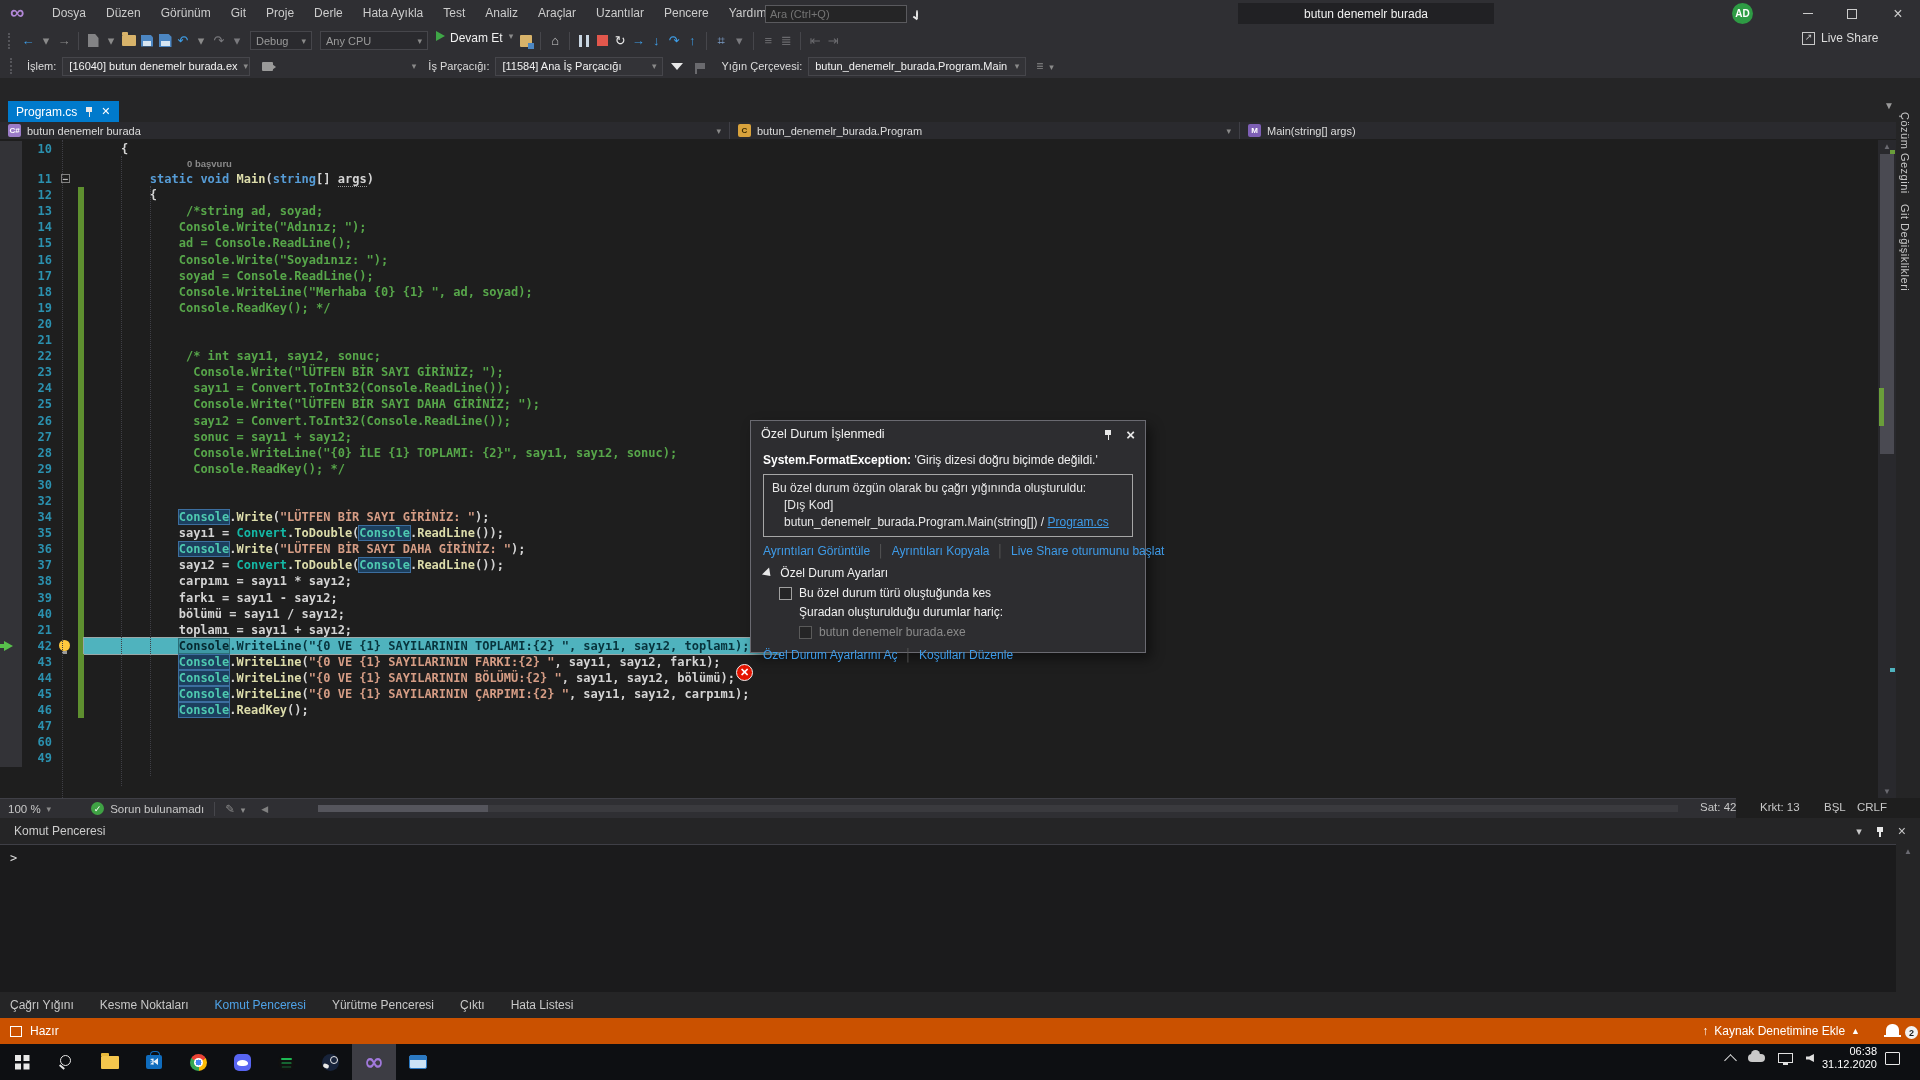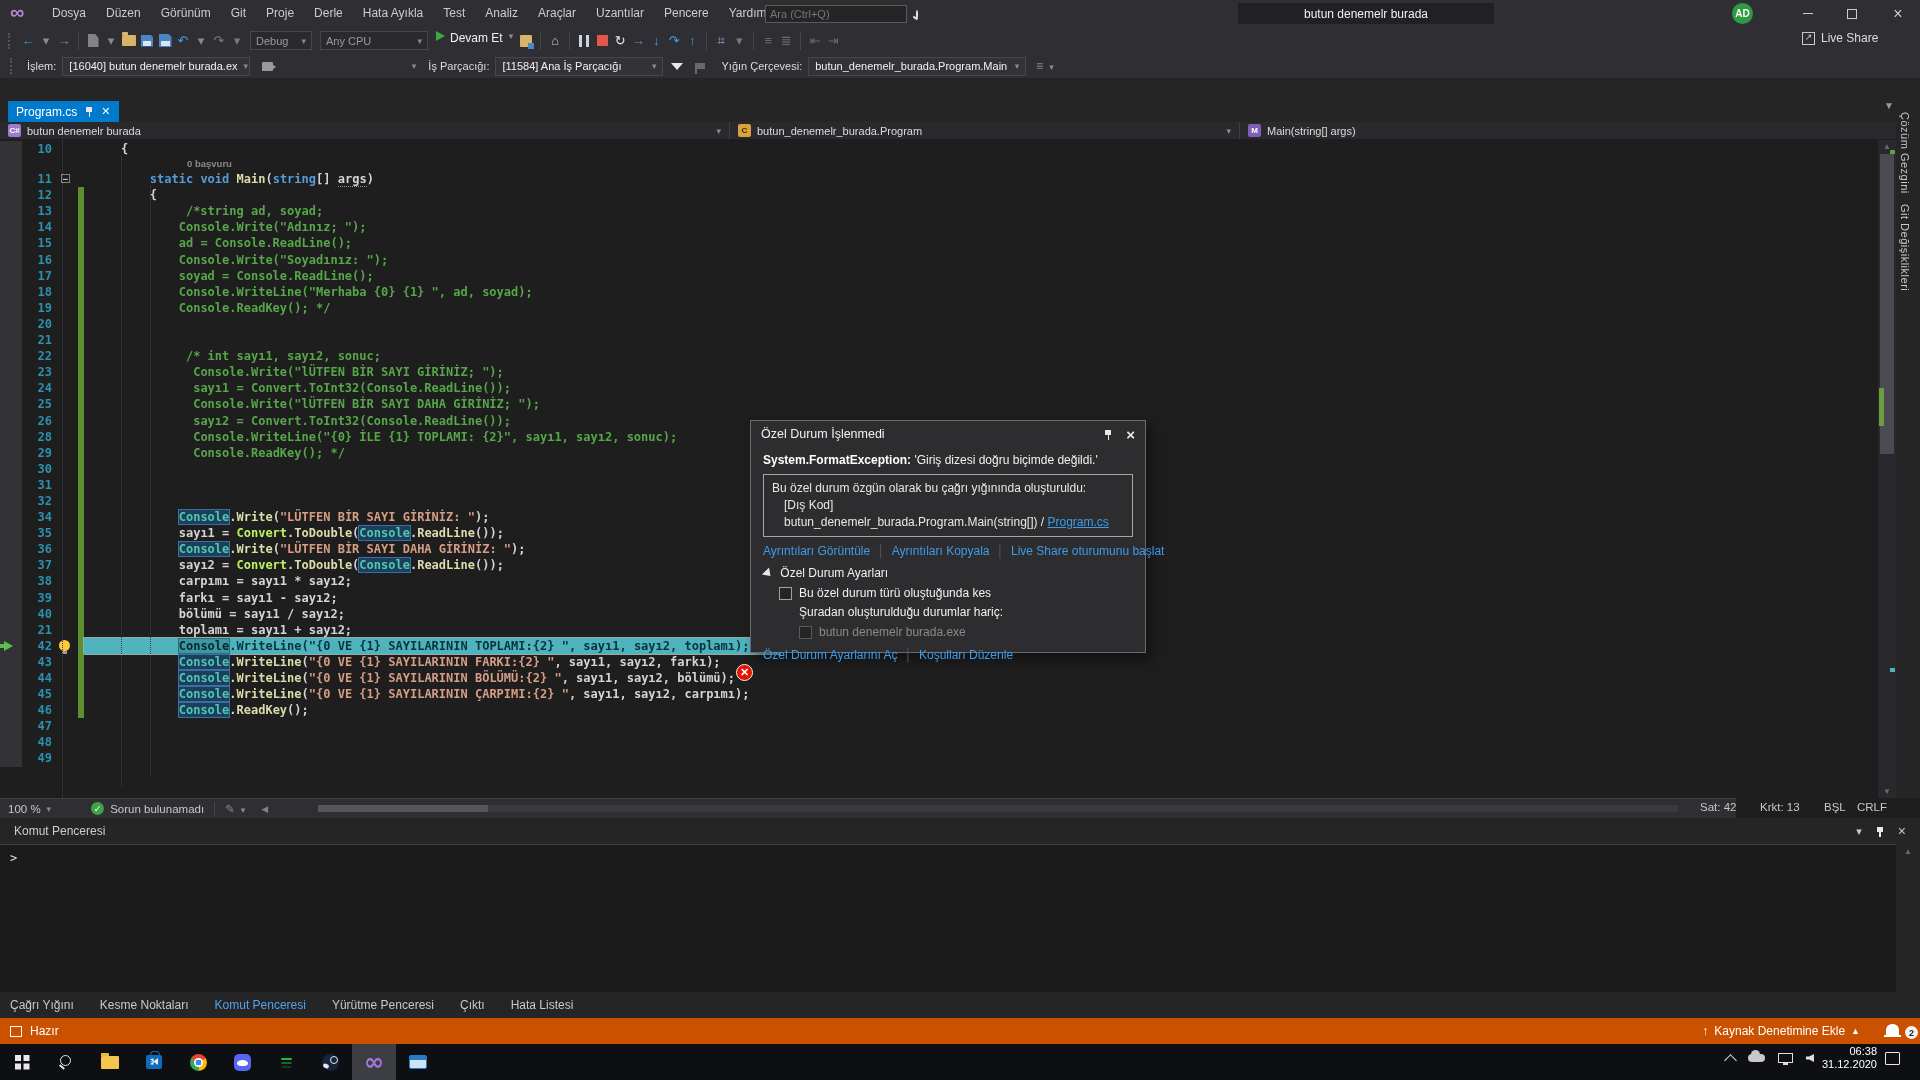"27" div.row { html: none -> <div><span></span><span>27</span><span></span><span></span><span><span> </span><span>sonuc = sayı1 + sayı2;</span></span></div> }
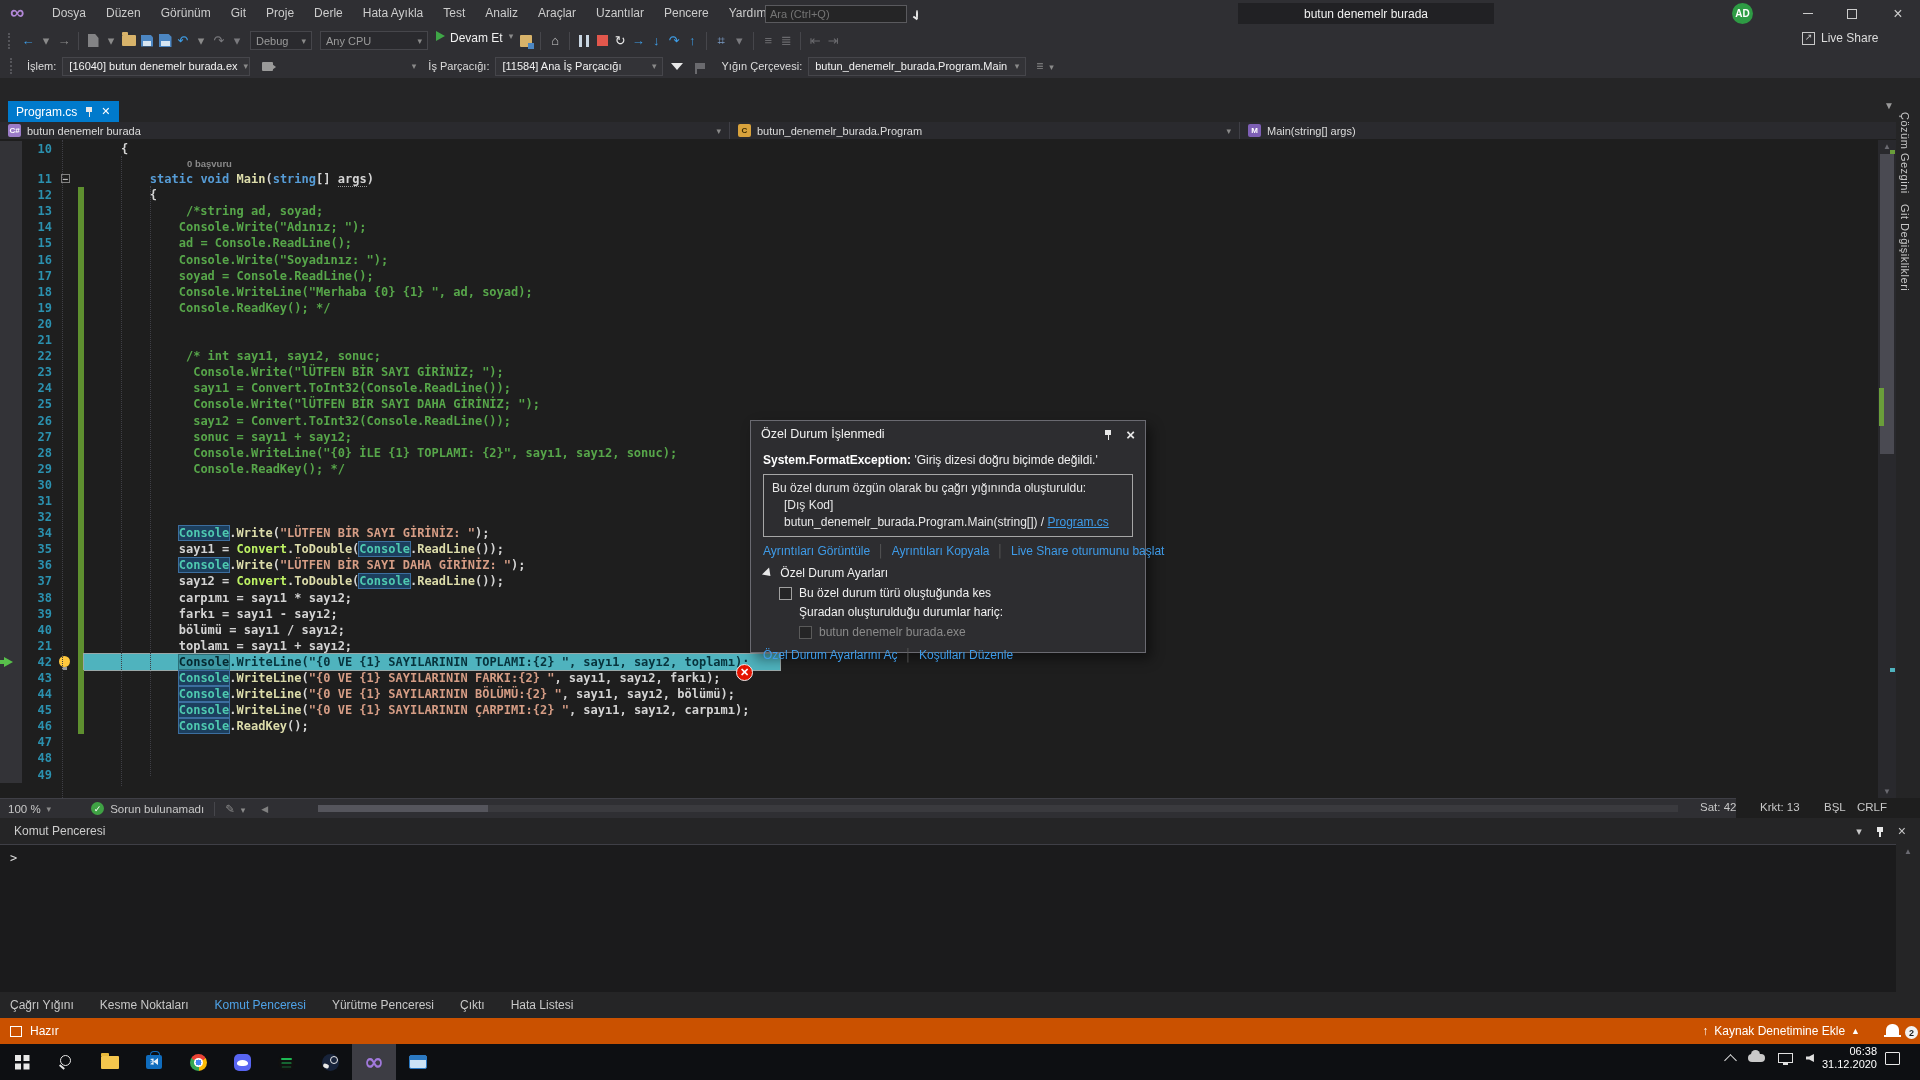"31" div.row { html: <div><span></span><span>31</span><span></span><span></span><span></span></div> -> none }
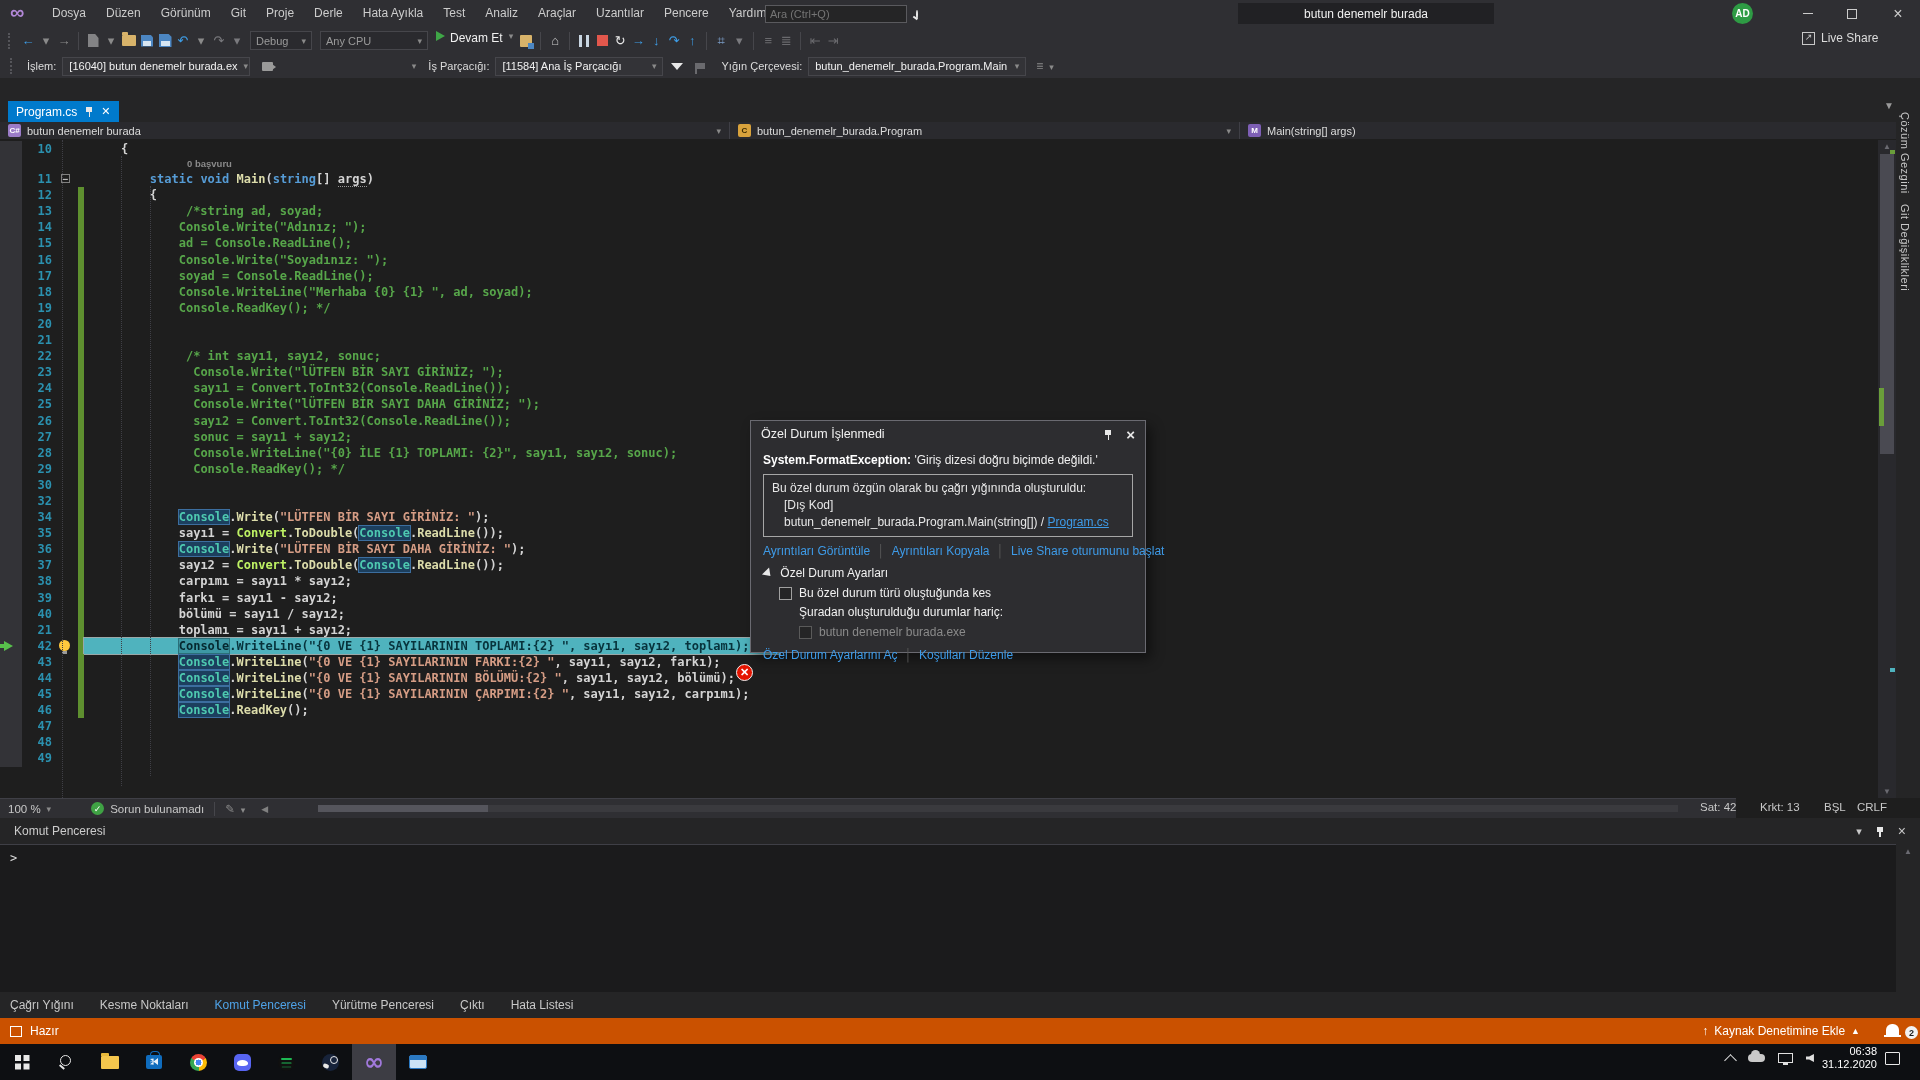"Convert" .t { color: #bef264 -> #14b8a6 }
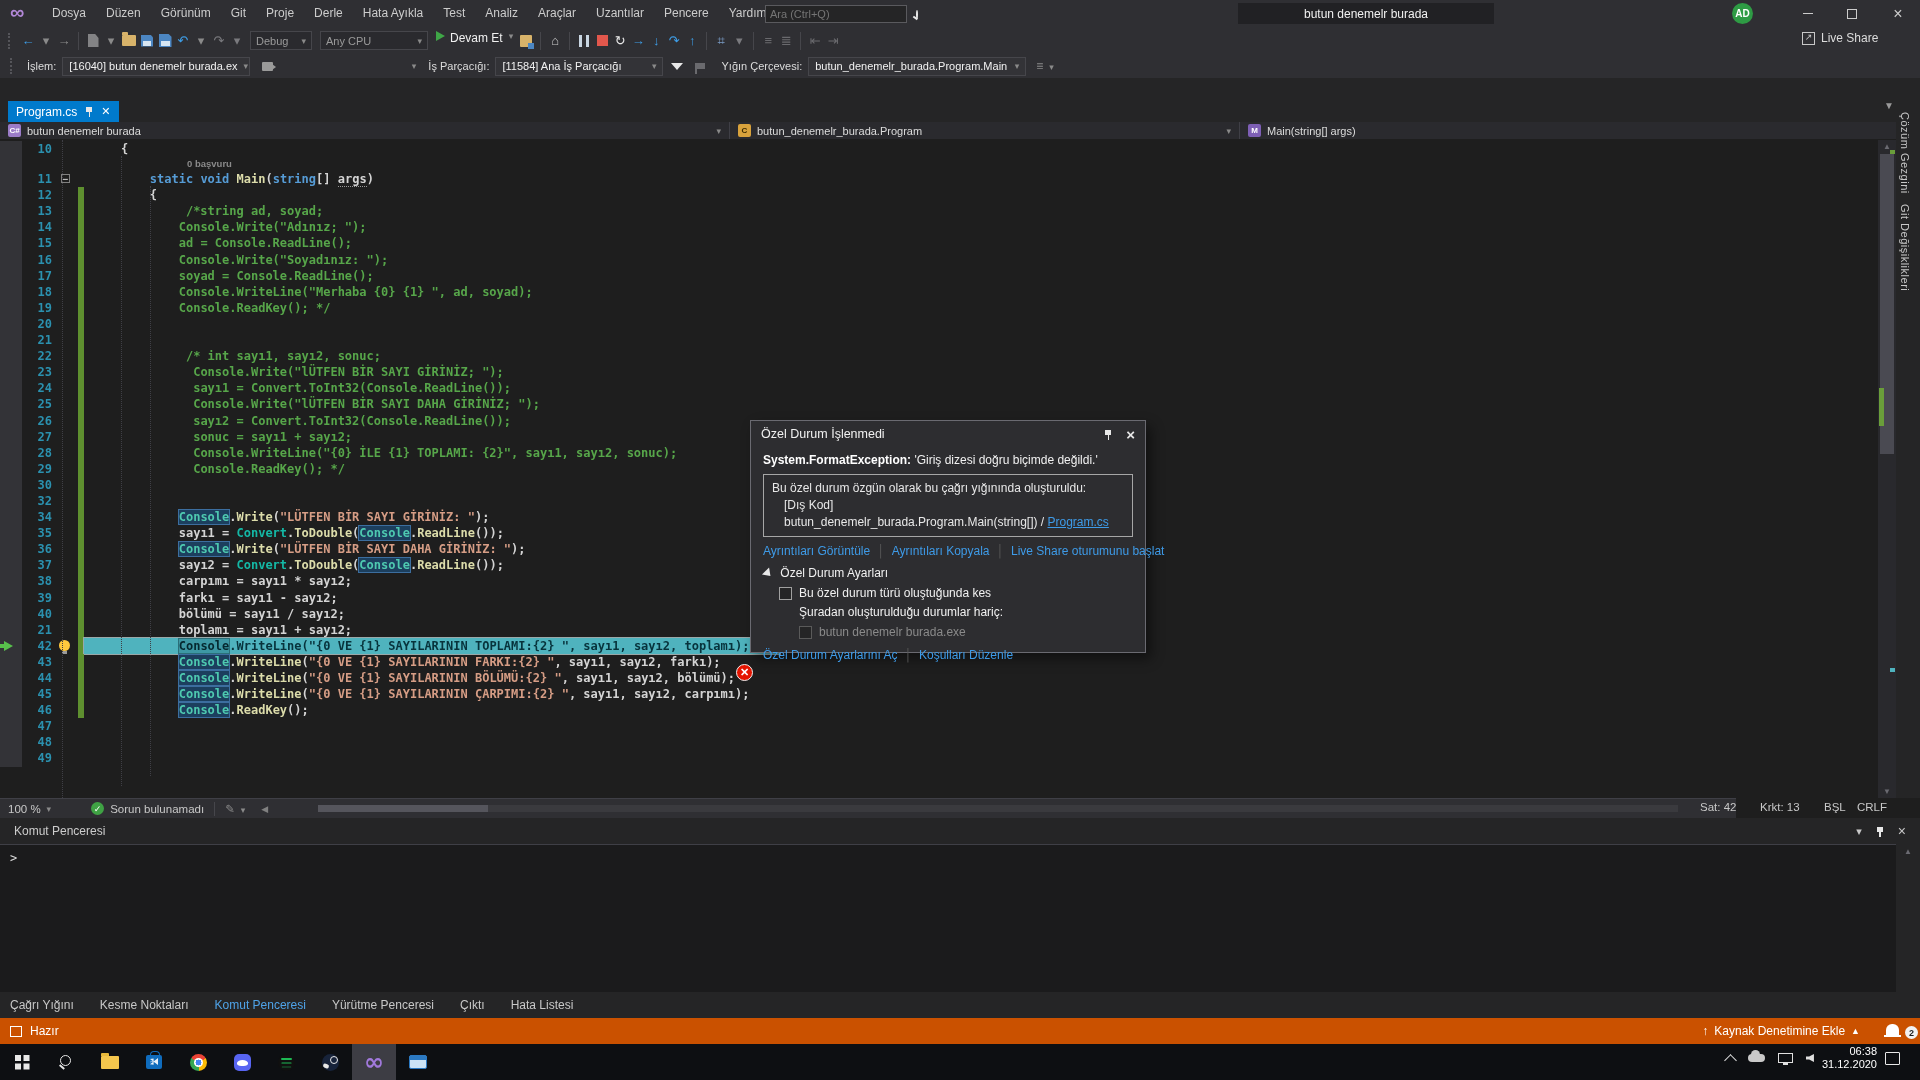"48" span.ln { text: 48 -> 60 }
